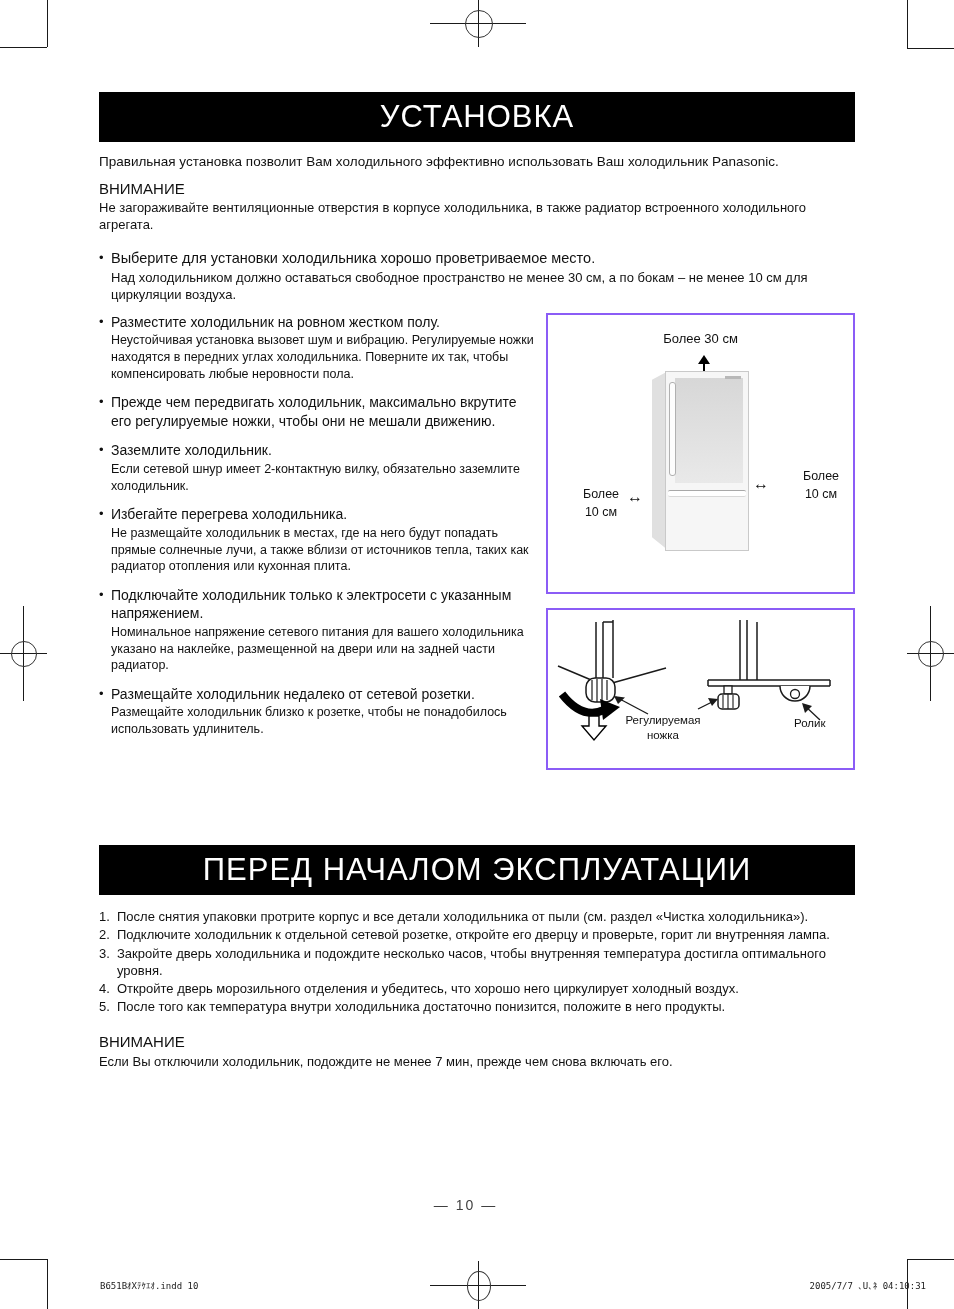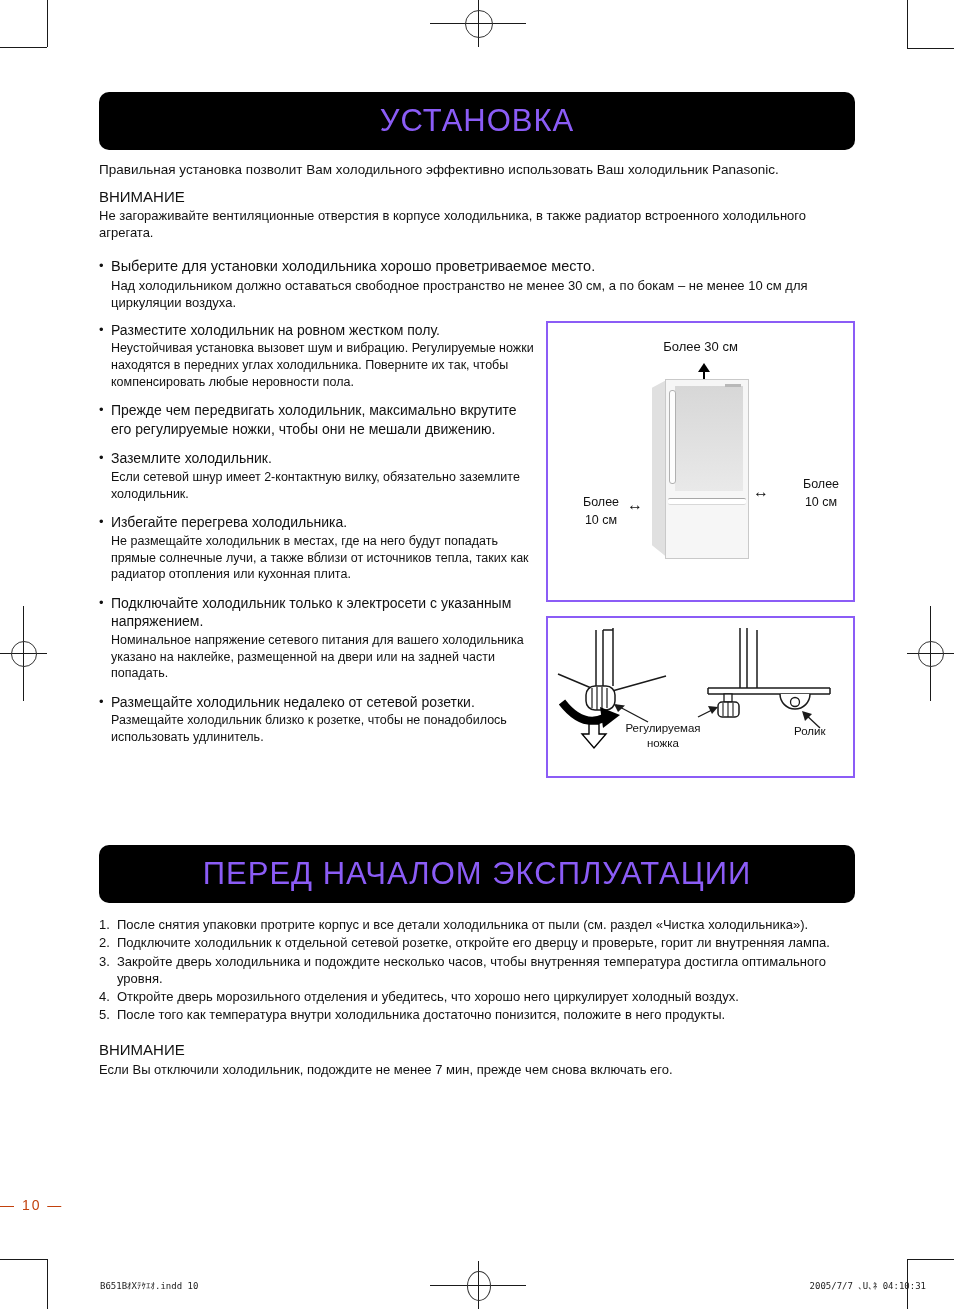"УСТАНОВКА" .bar { border-radius: 10px -> none; color: #8b5cf6 -> #ffffff; height: 58px -> 50px }
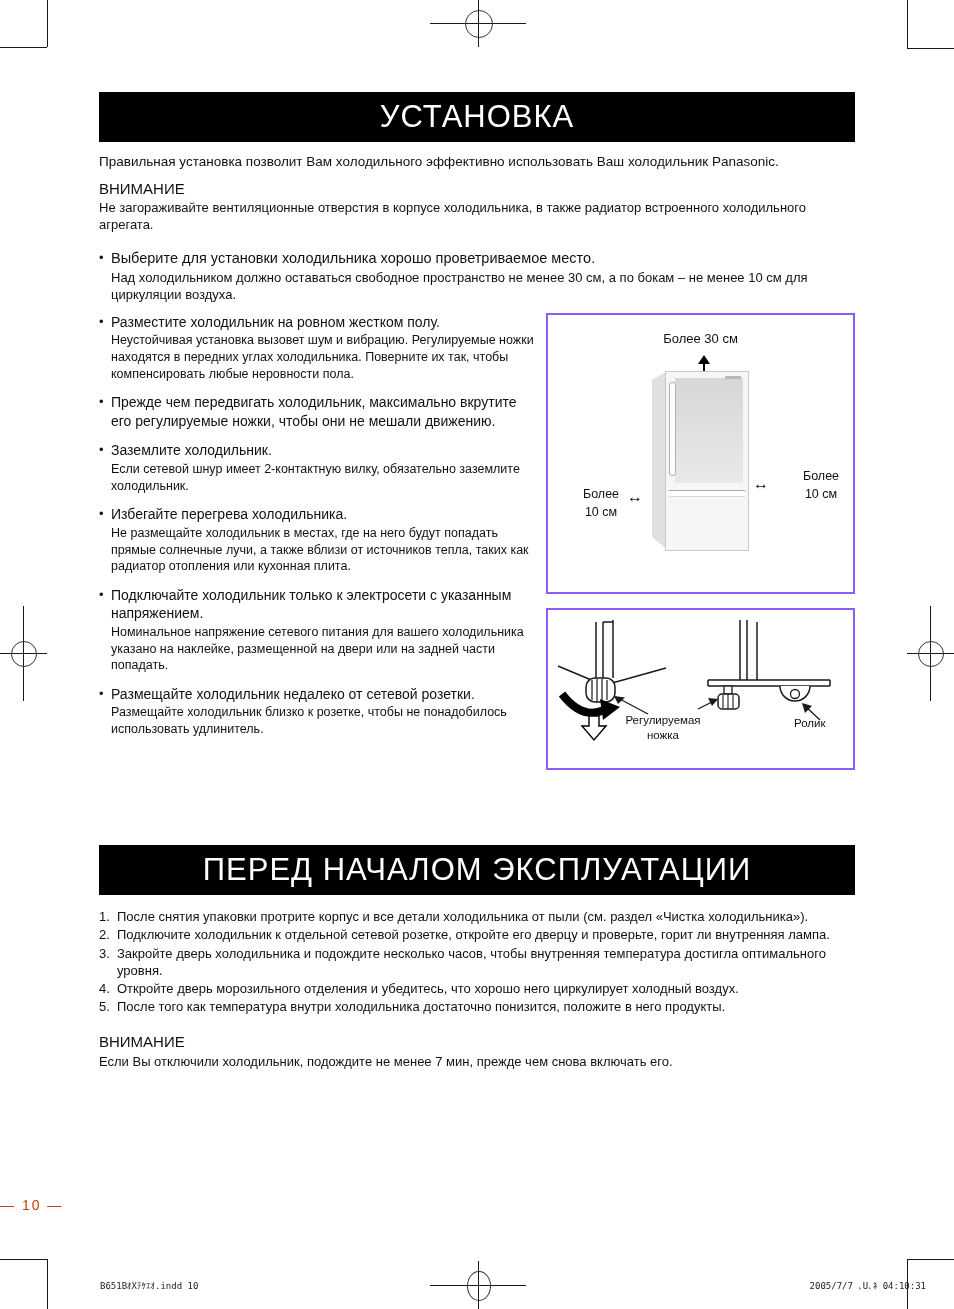"Номинальное напряжение сетевого питания" div.body { text: попадать -> радиатор }
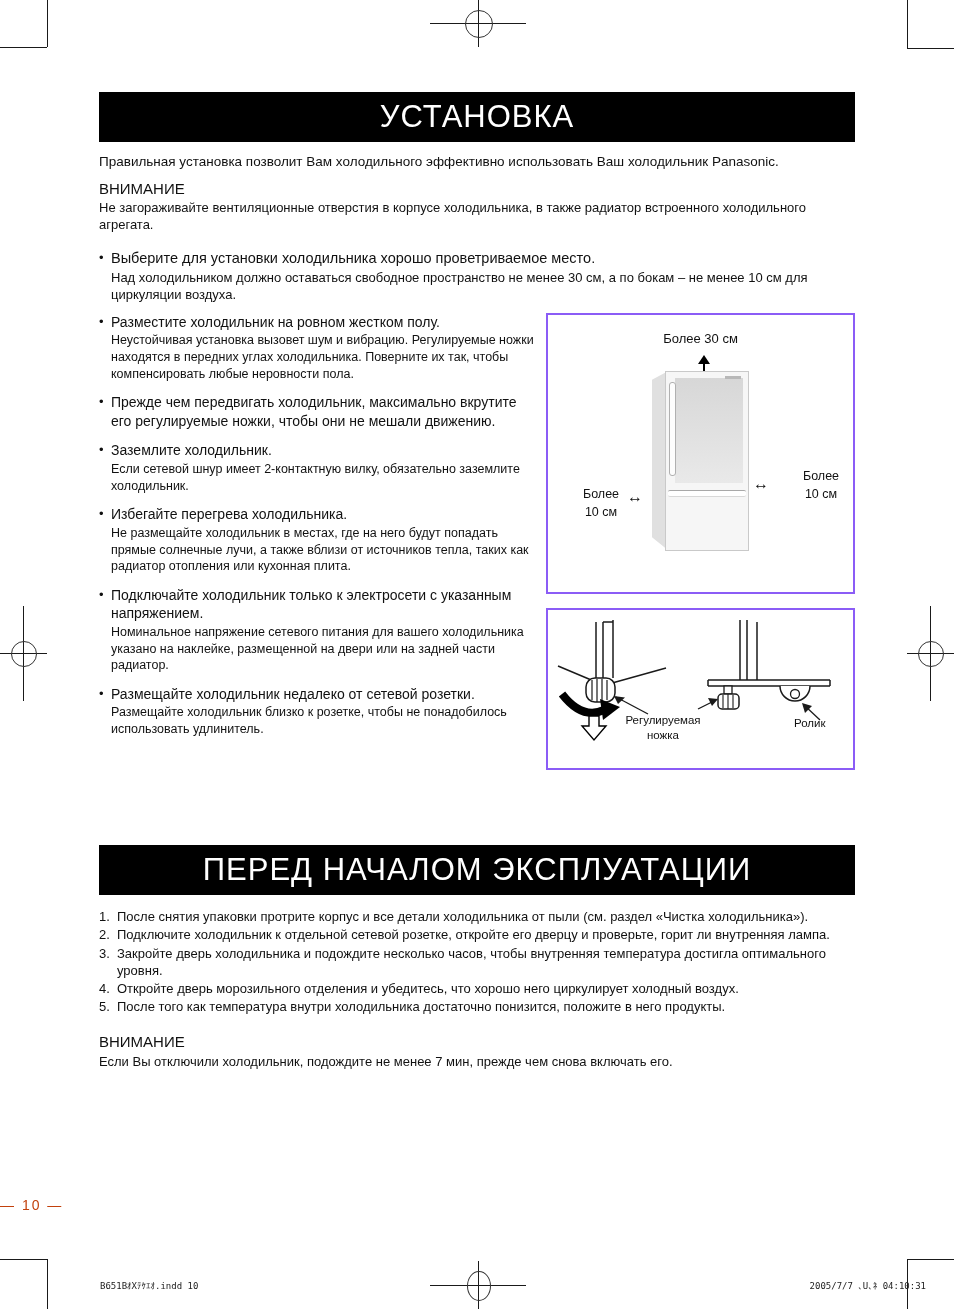"— 10 —" .pagenum { color: #c2410c -> #404040; text-align: none -> center }
